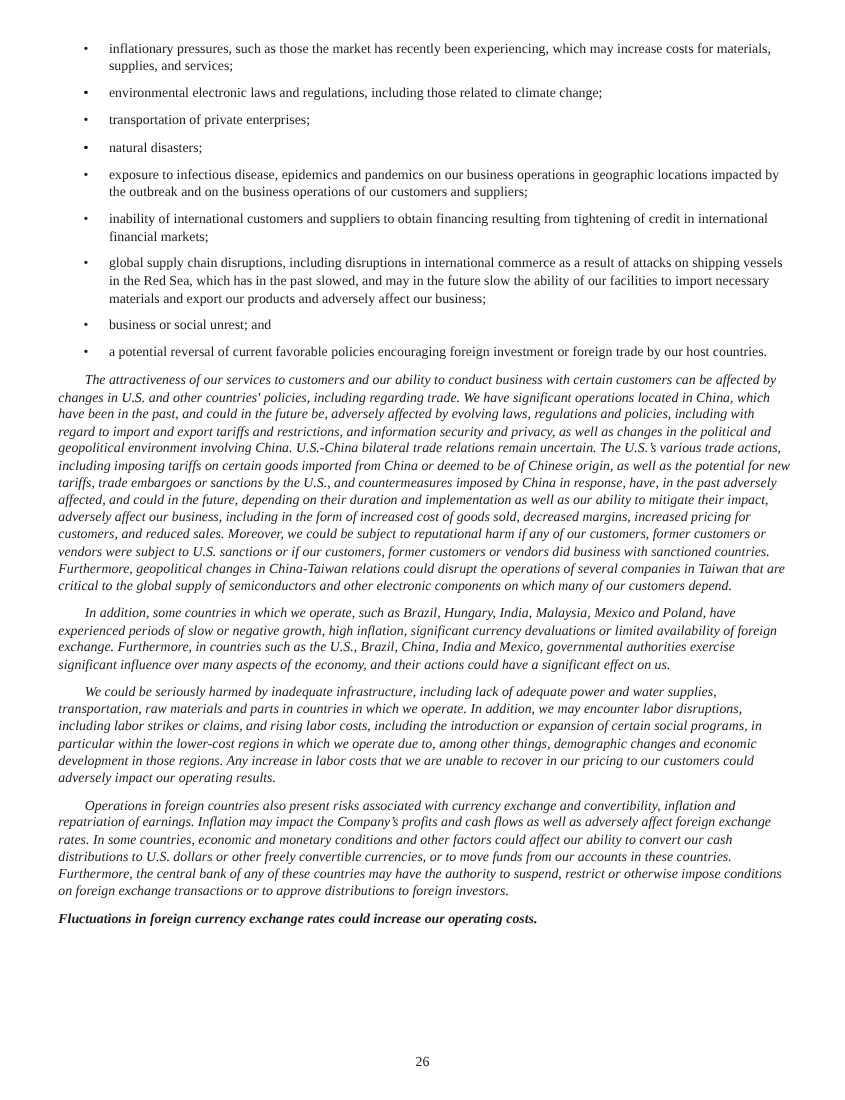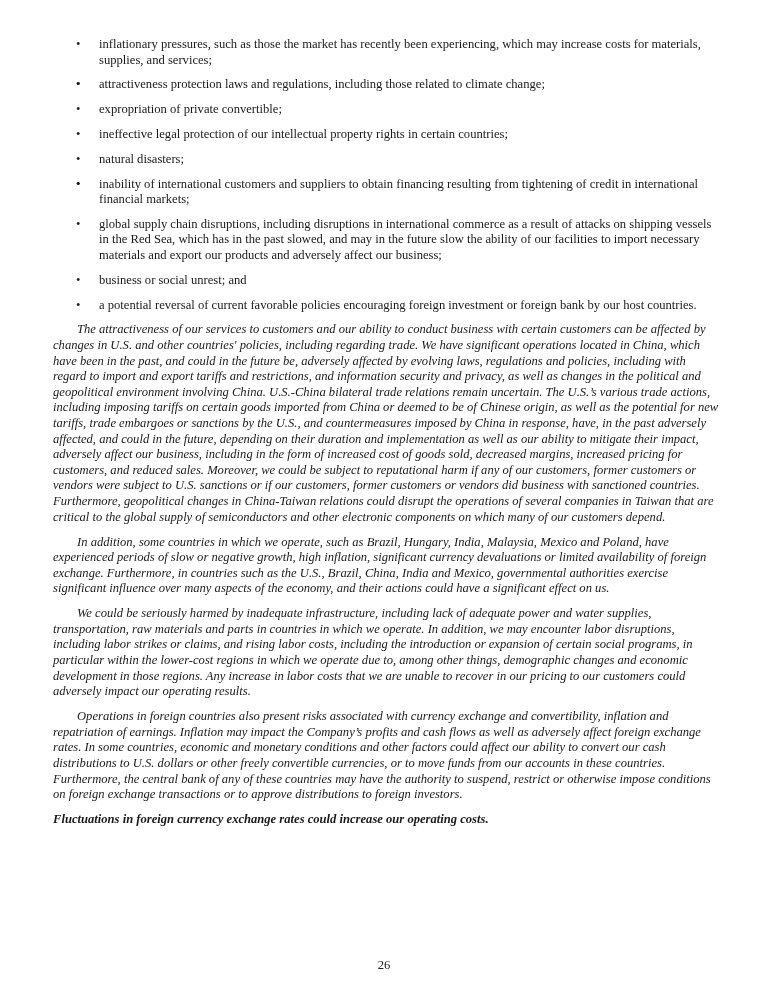"attractiveness protection laws and" span { text: attractiveness protection -> environmental electronic }
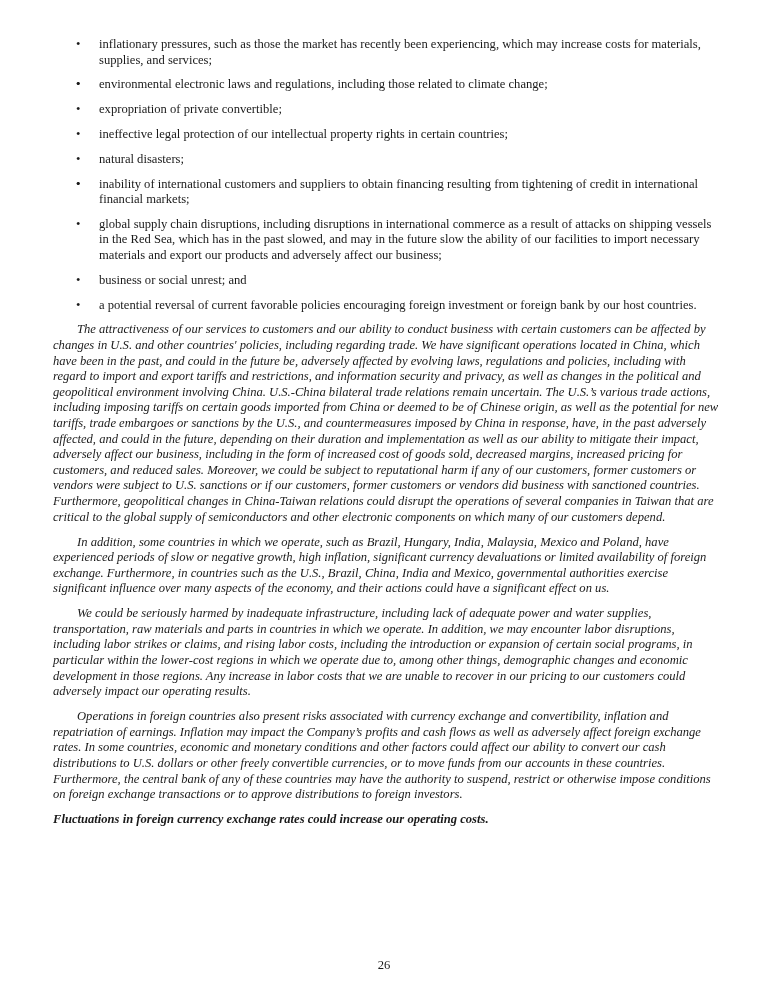"expropriation of private convertible;" span { text: expropriation of private convertible -> transportation of private enterprises }
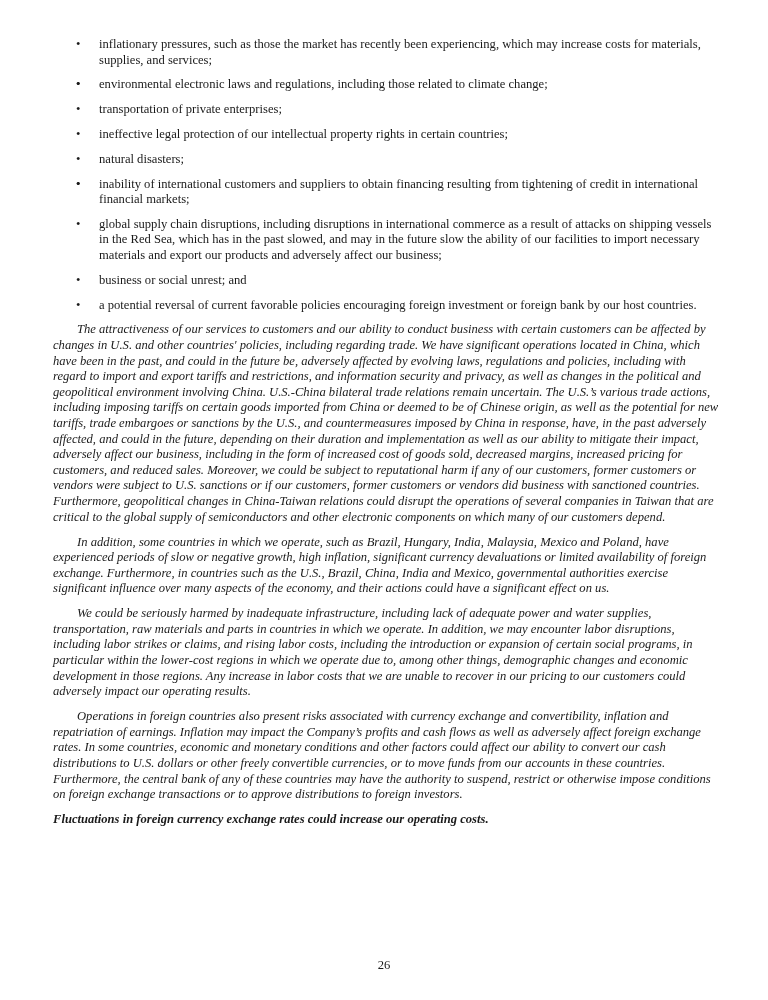"ineffective legal protection of our" span { html: <span>ineffective legal protection of our intellectual property rights in certain countries;</span> -> none }
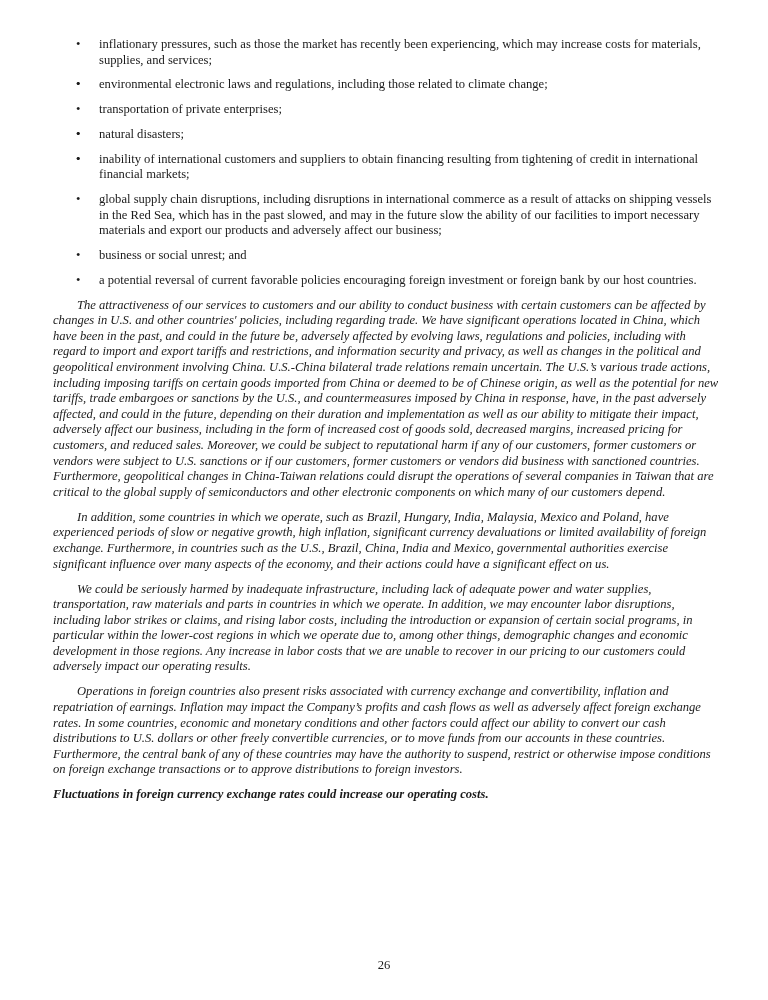"exposure to infectious disease," span { html: none -> <span>exposure to infectious disease, epidemics and pandemics on our business operations in geographic locations impacted by the outbreak and on the business operations of our customers and suppliers;</span> }
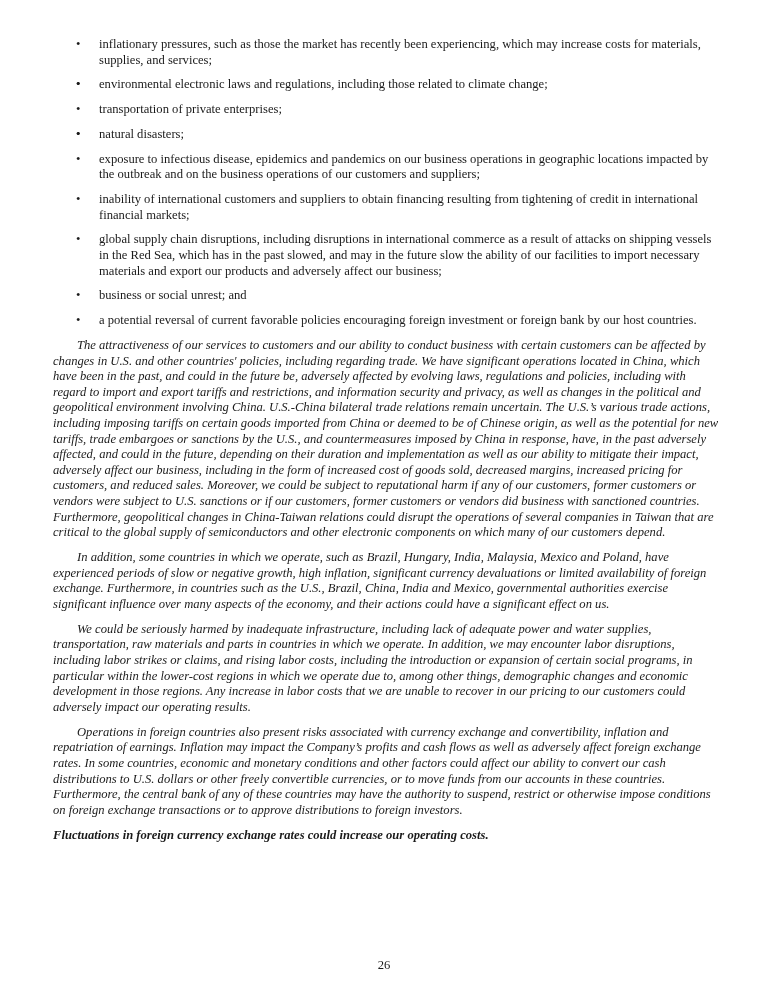"a potential reversal of current" span { text: bank -> trade }
